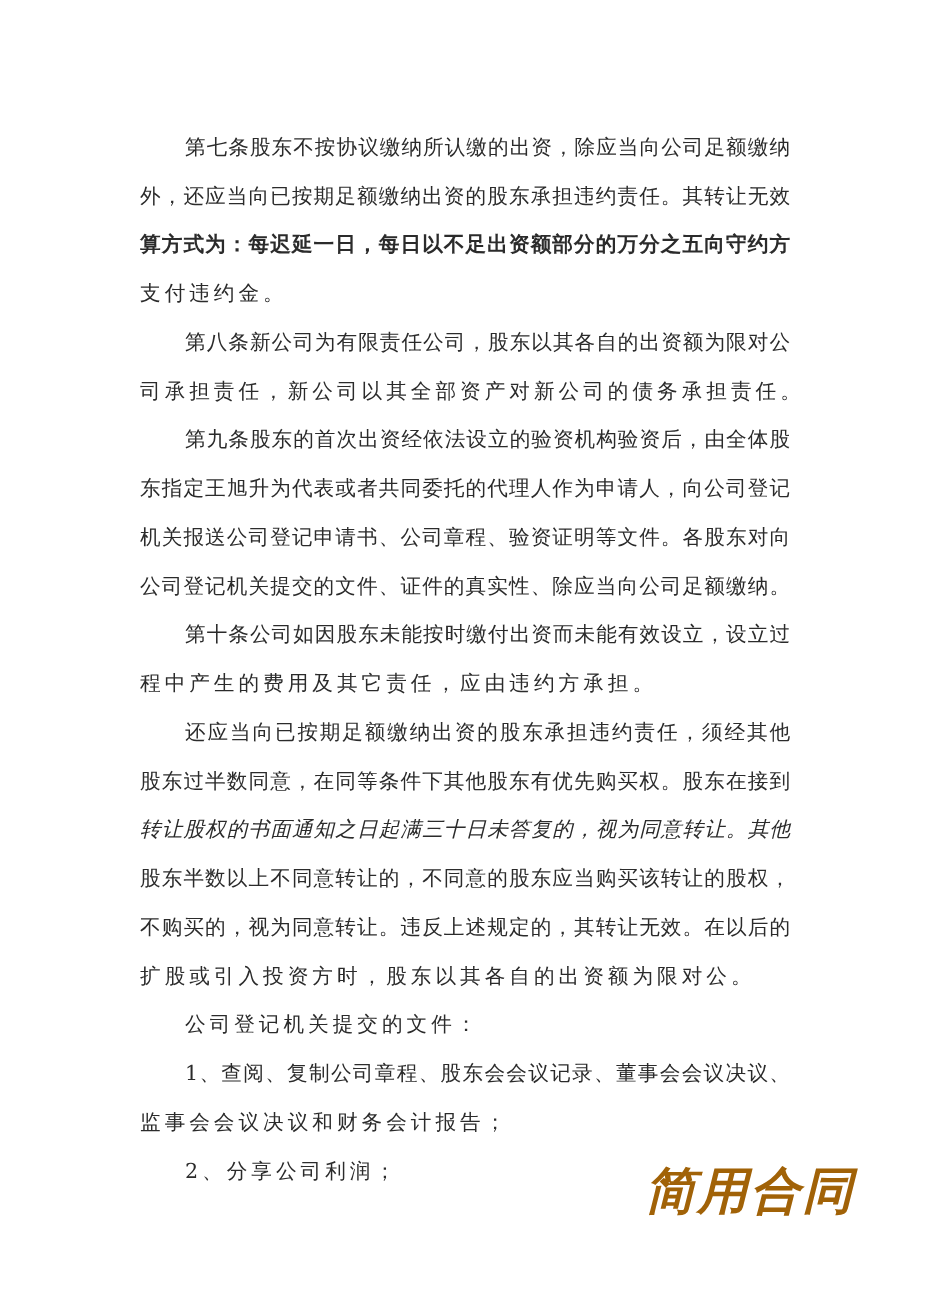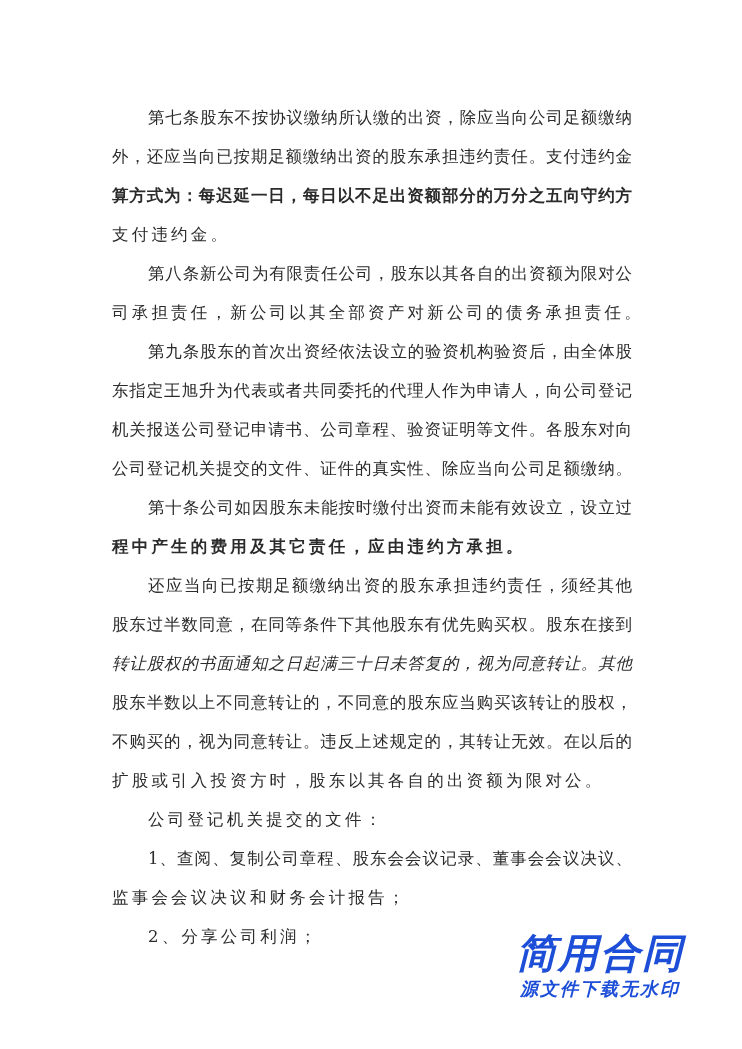"外，还应当向已按期足额缴纳出资的股东承担违约责任。支付违约金" div.line { text: 支付违约金 -> 其转让无效 }
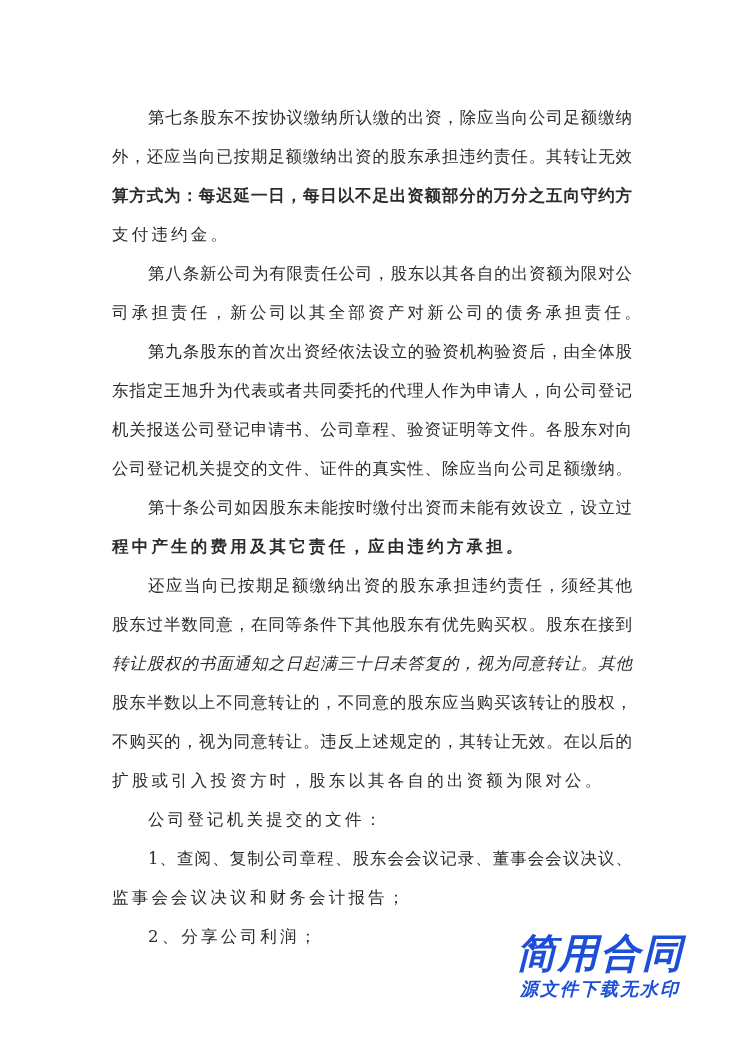"程中产生的费用及其它责任，应由违约方承担。" div.line { font-weight: bold -> none }
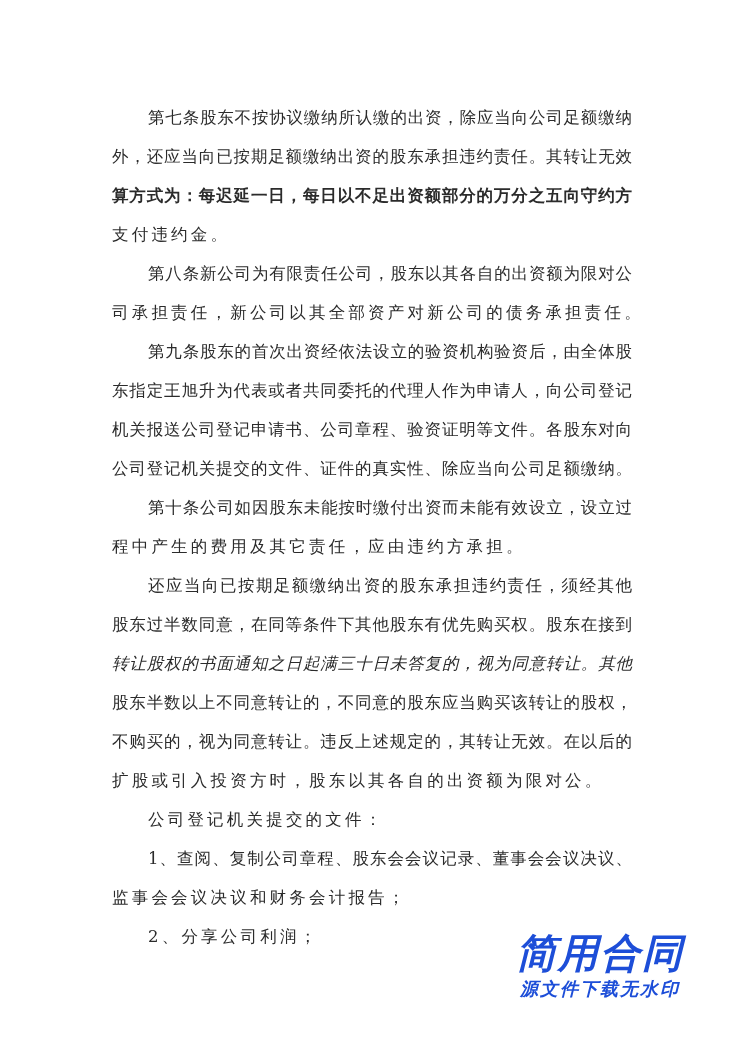"简用合同" .watermark { color: #1d4ed8 -> #a16207 }
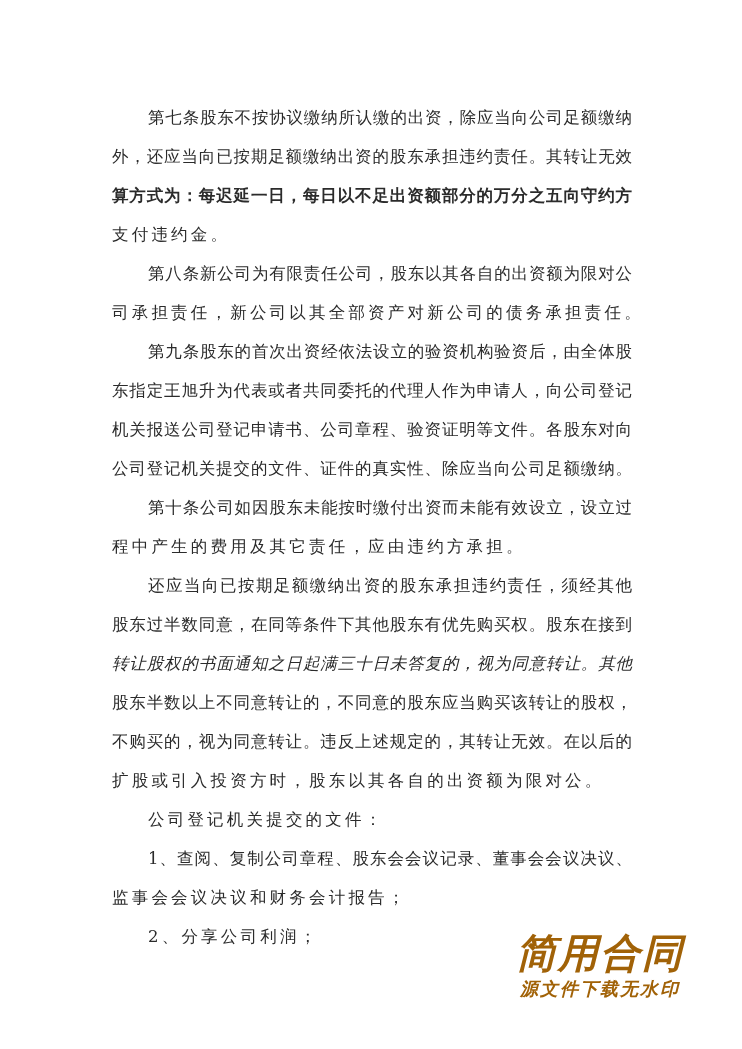"源文件下载无水印" div.wm-small { html: <div>源文件下载无水印</div> -> none }
